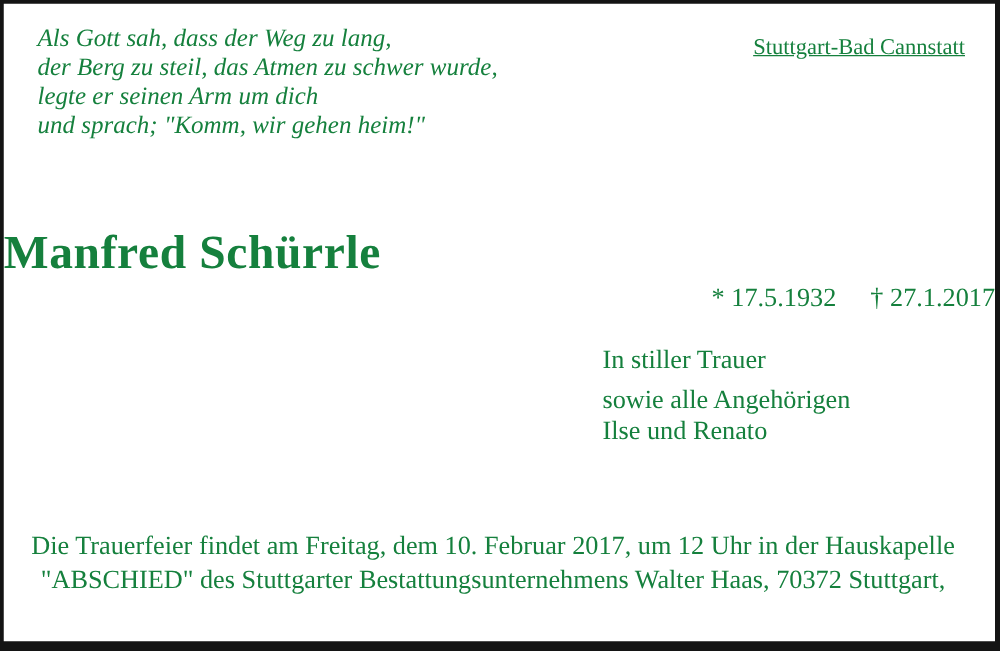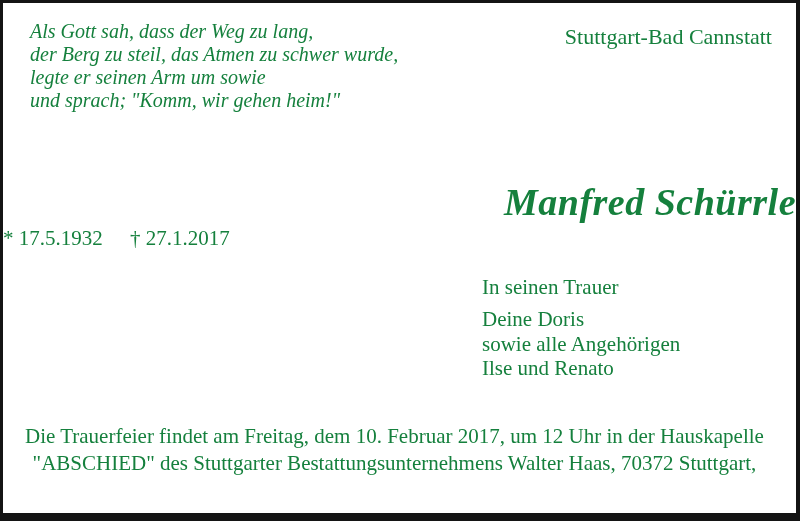"Stuttgart-Bad Cannstatt" .location { font-size: 22px -> 18px; text-decoration: none -> underline }
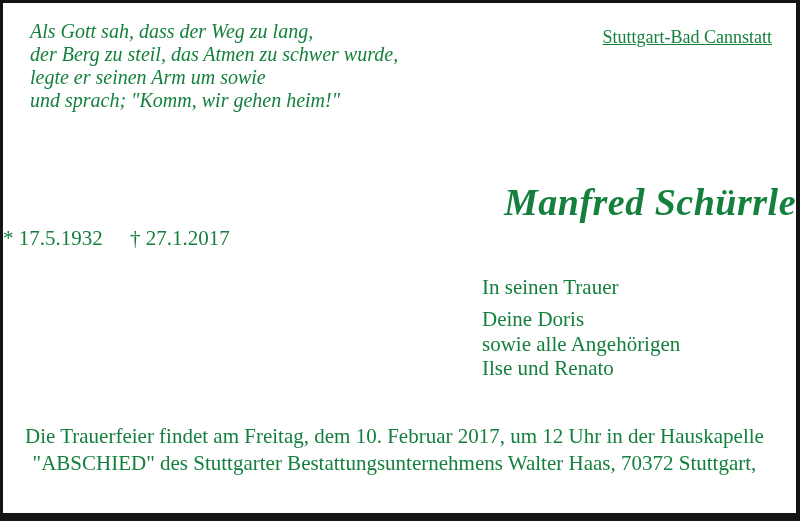"legte er seinen Arm um" div.poem-line { text: sowie -> dich }
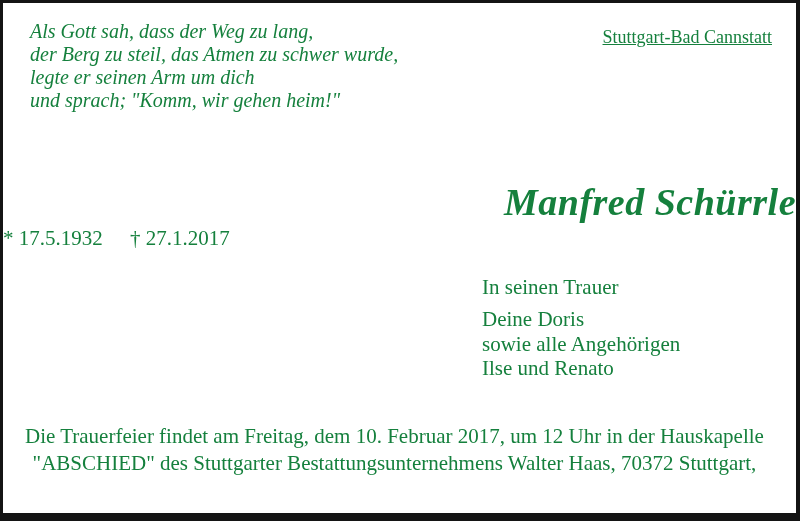"Manfred Schürrle" .name { font-style: italic -> none; text-align: right -> left }
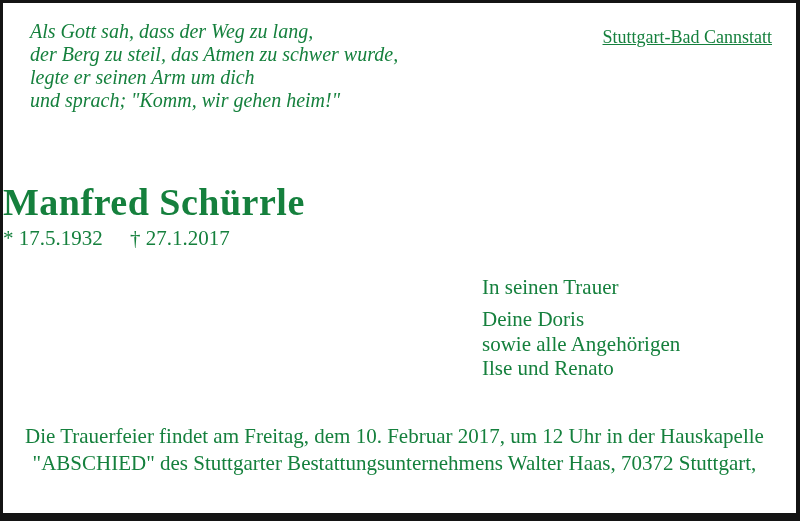"* 17.5.1932 † 27.1.2017" .dates { text-align: left -> right }
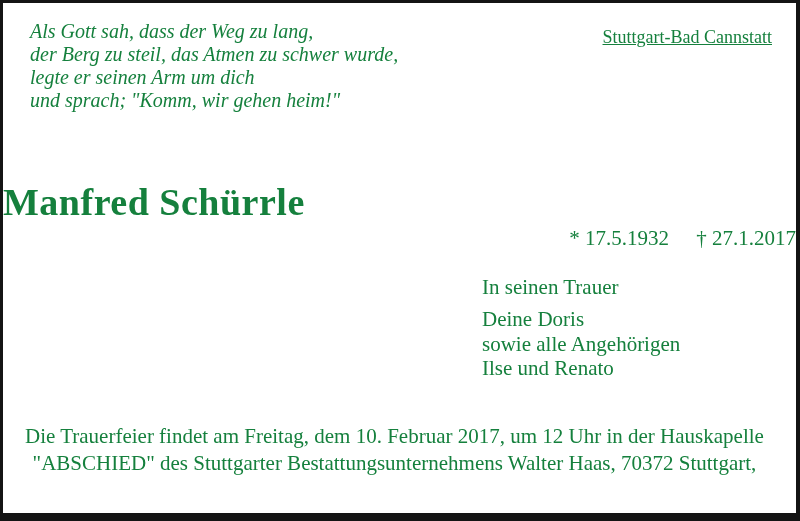"In seinen Trauer" div.mourners-heading { text: seinen -> stiller }
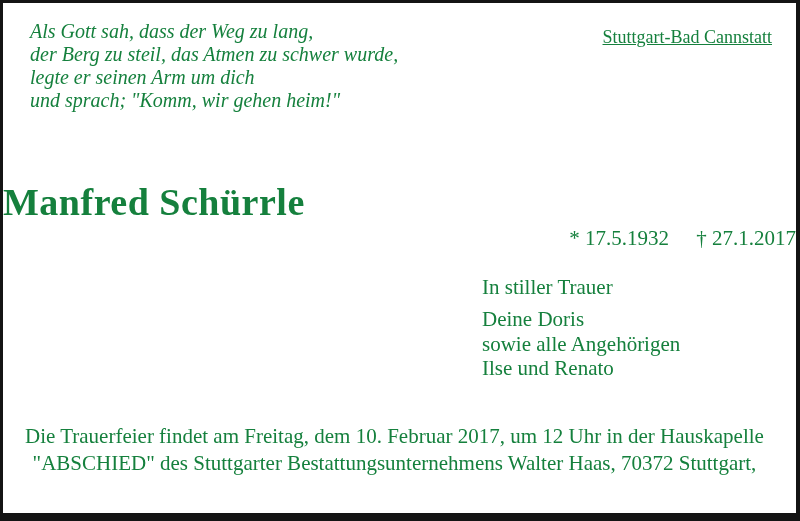"Deine Doris" div.mourner-line { html: <div>Deine Doris</div> -> none }
